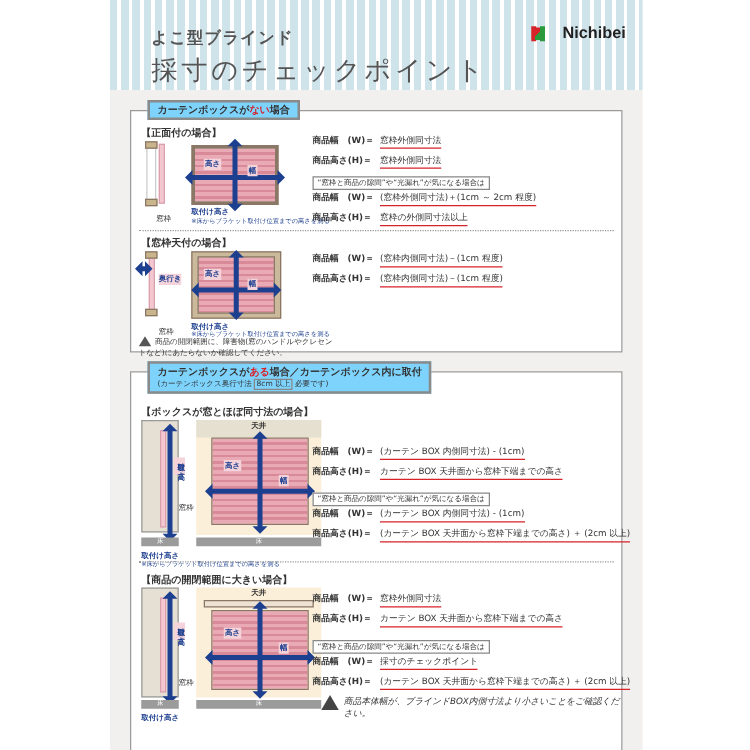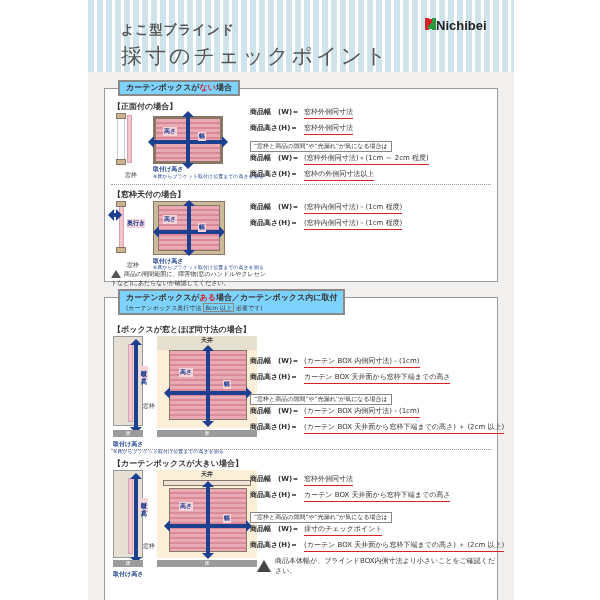"Nichibei" .logo { align-items: flex-start -> flex-end; gap: 0 -> 14px }
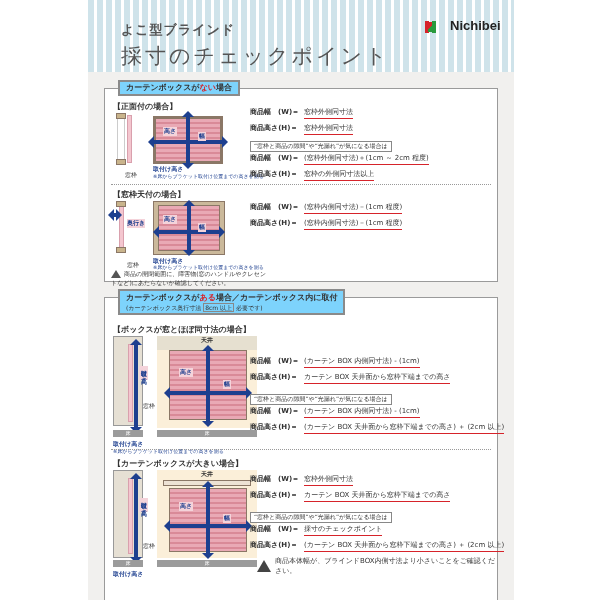"【カーテンボックスが" span { text: カーテンボックスが -> 商品の開閉範囲に }
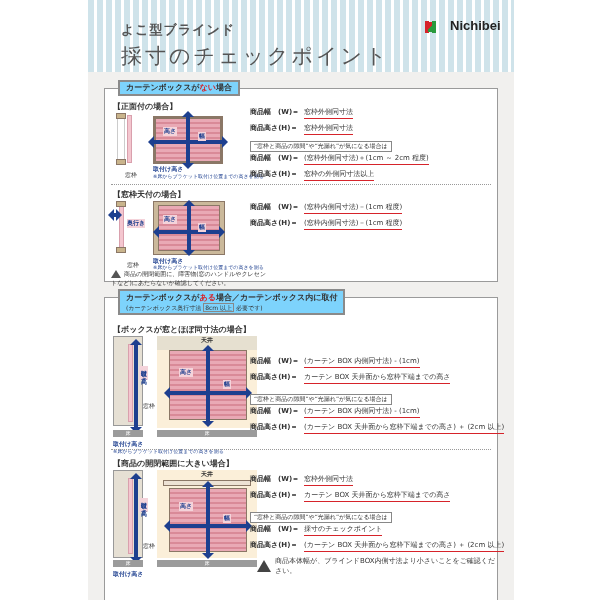"商品本体幅が、ブラインドBOX内側寸法より小さいことをご確認ください。" .warn-big { align-items: center -> flex-start; font-style: none -> italic }
